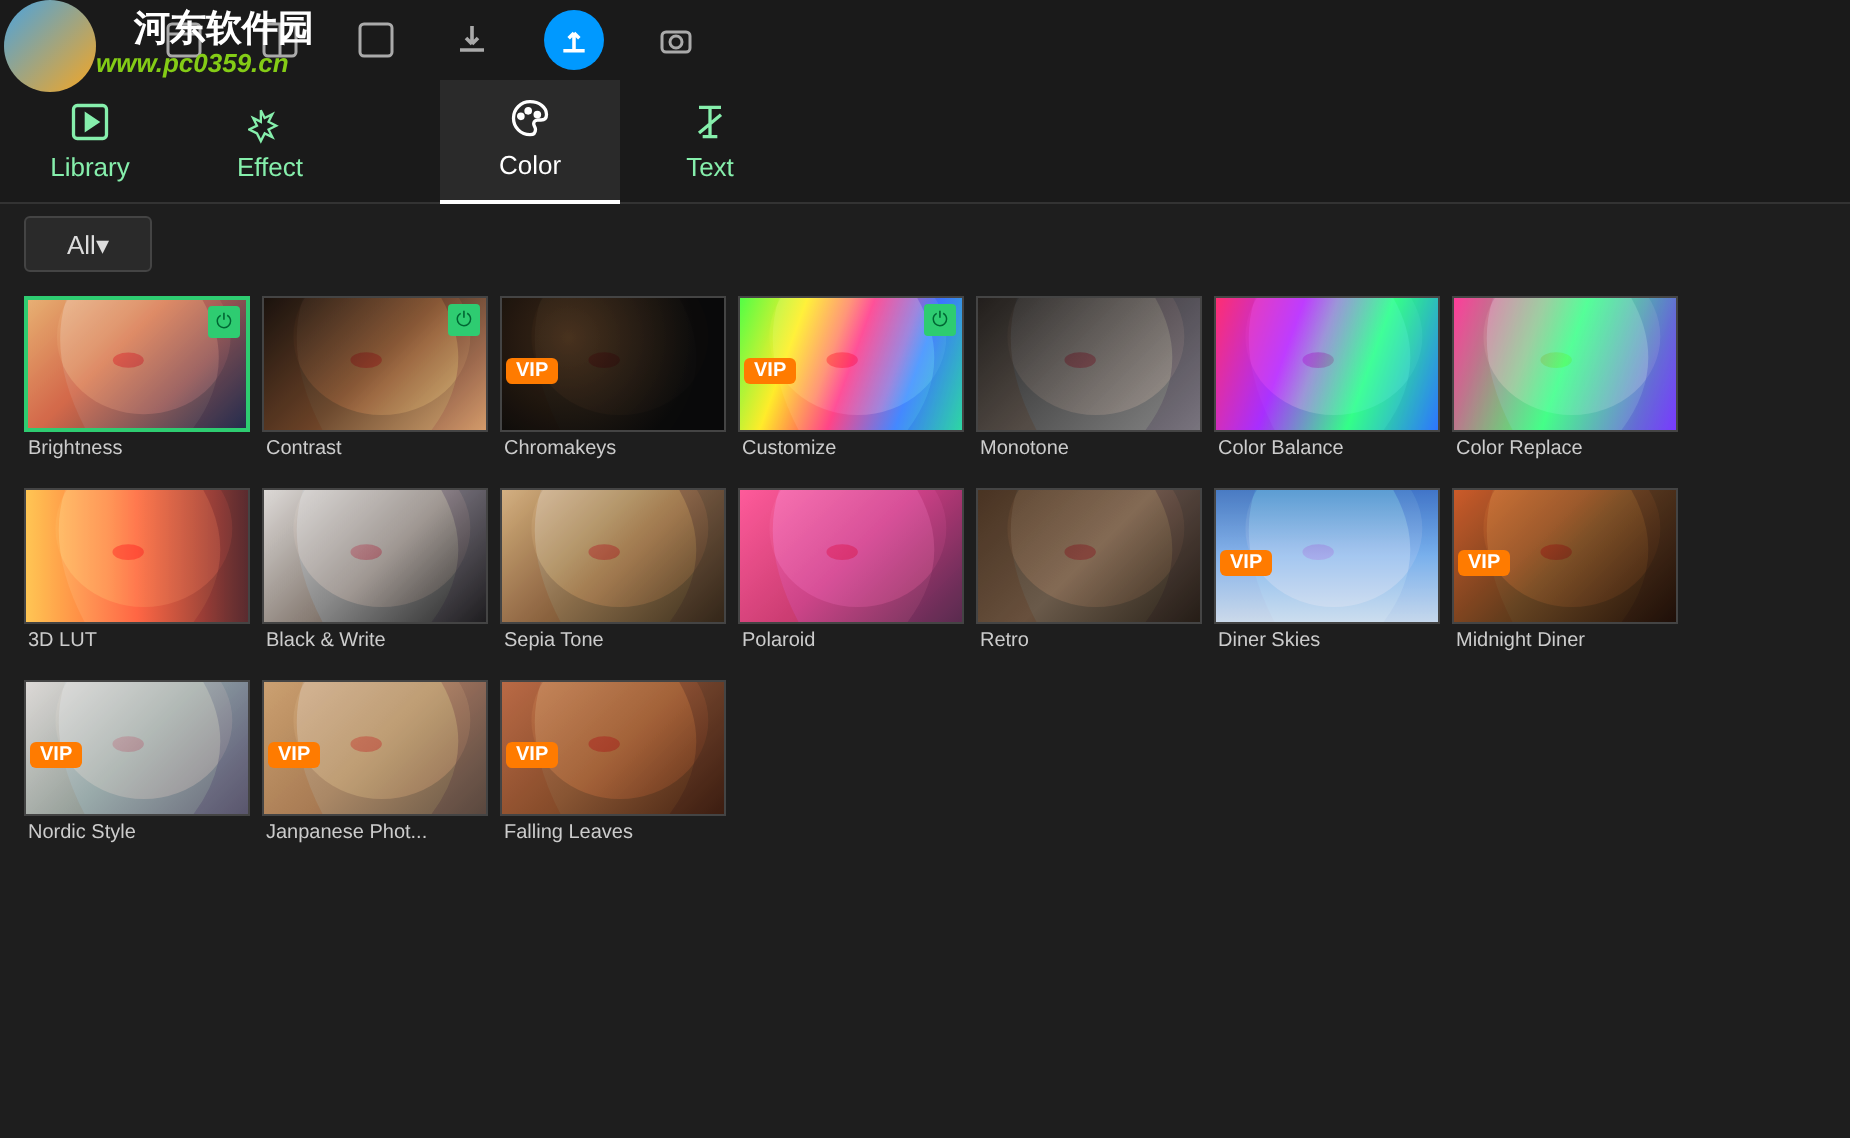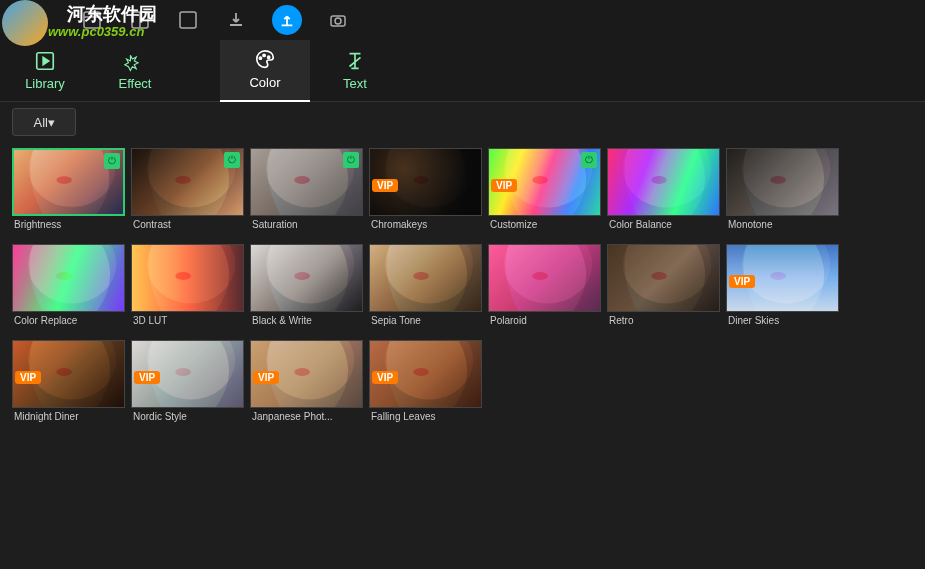"Saturation" div.card { html: <div> <div> <svg> <ellipse></ellipse> <ellipse></ellipse> <path></path> <path></path> </svg> <span></span> </div> <div>Saturation</div> </div> -> none }
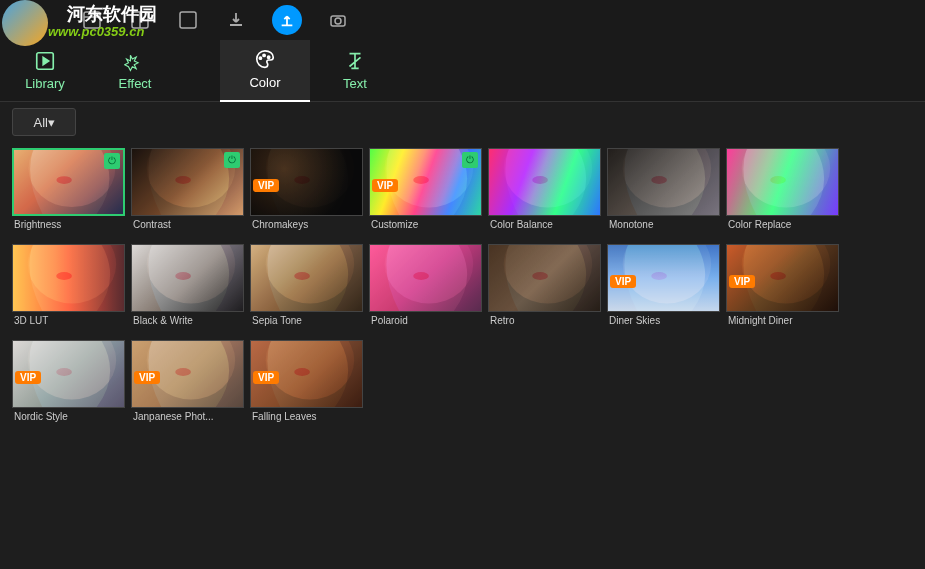"Color Balance" div.card { order: before "Monotone" -> after "Monotone" }
